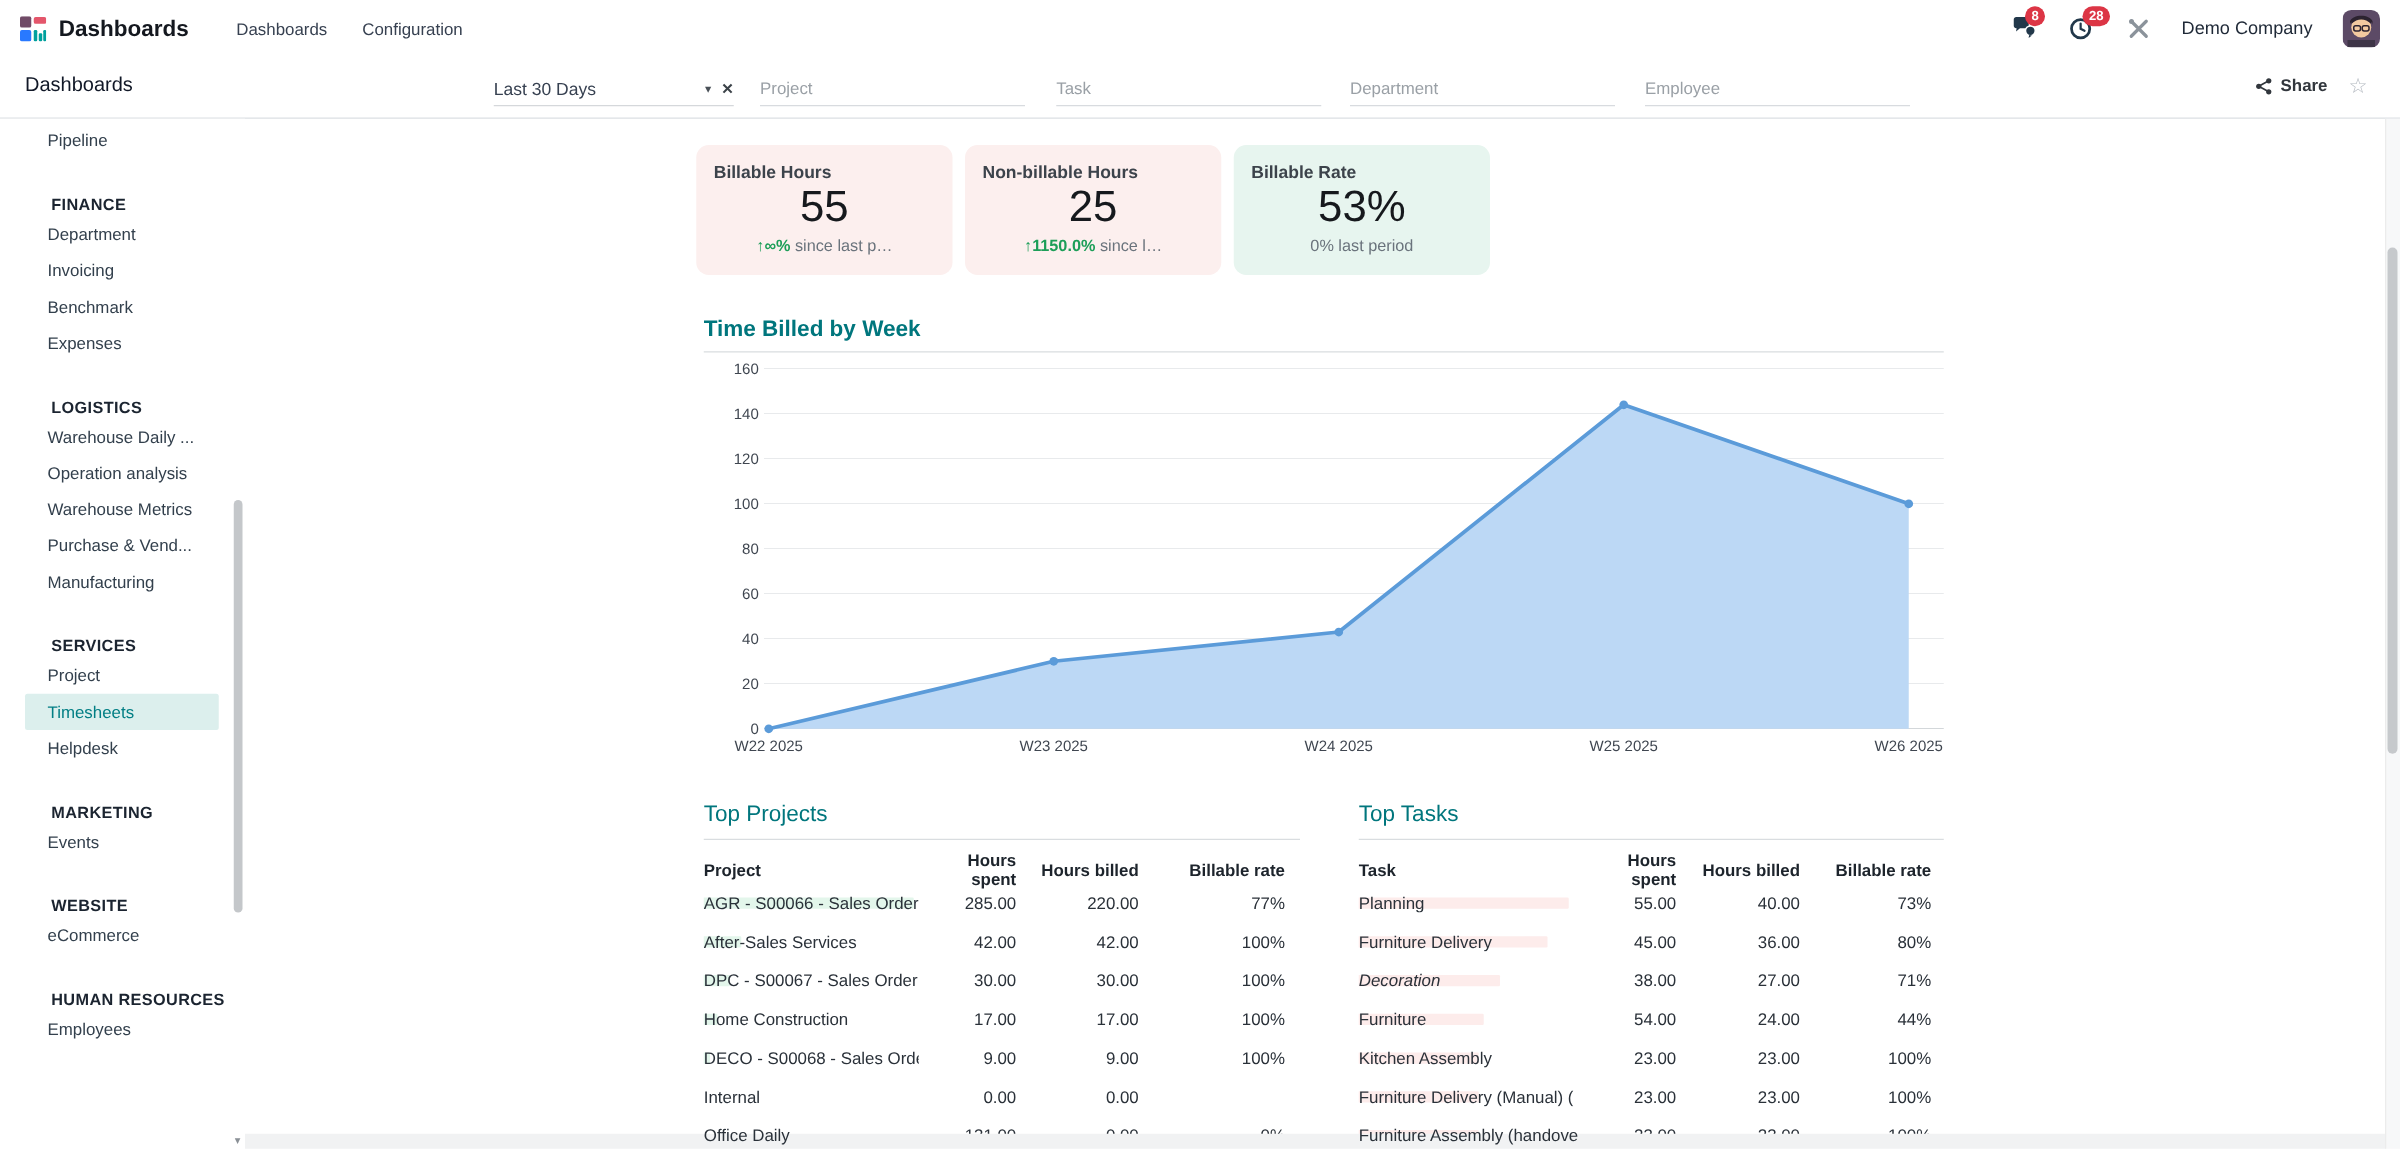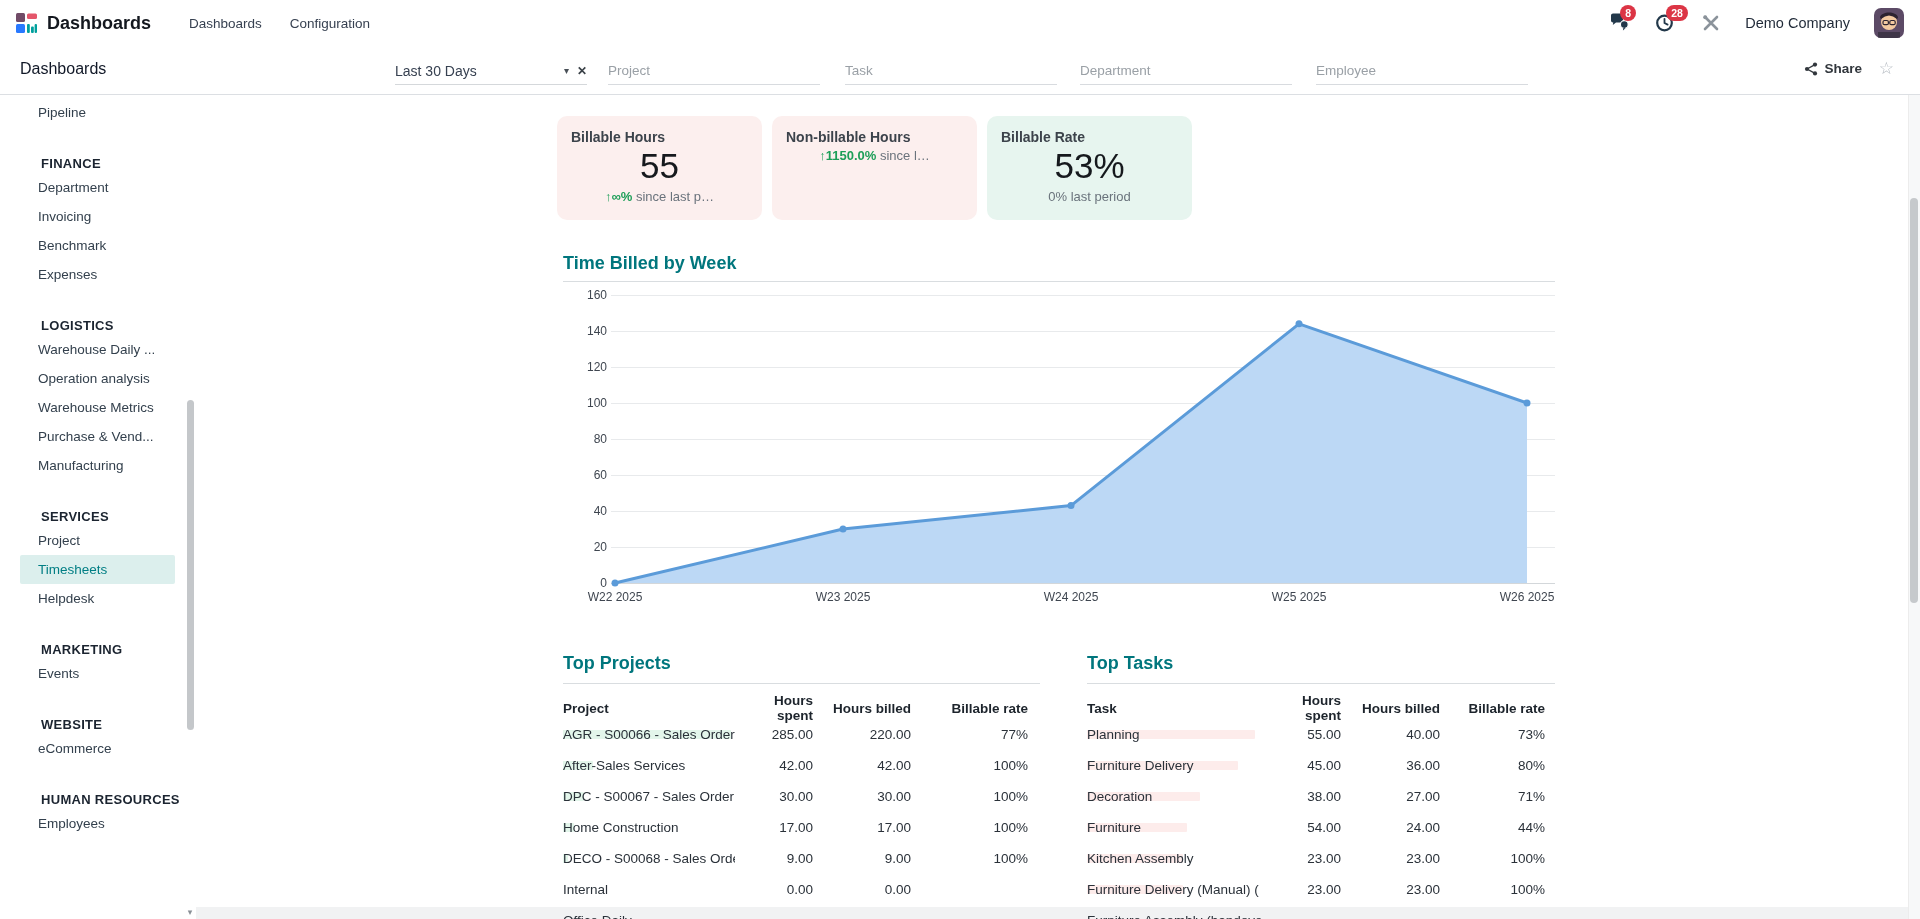"25" div.kpi-value { html: none -> <div>25</div> }
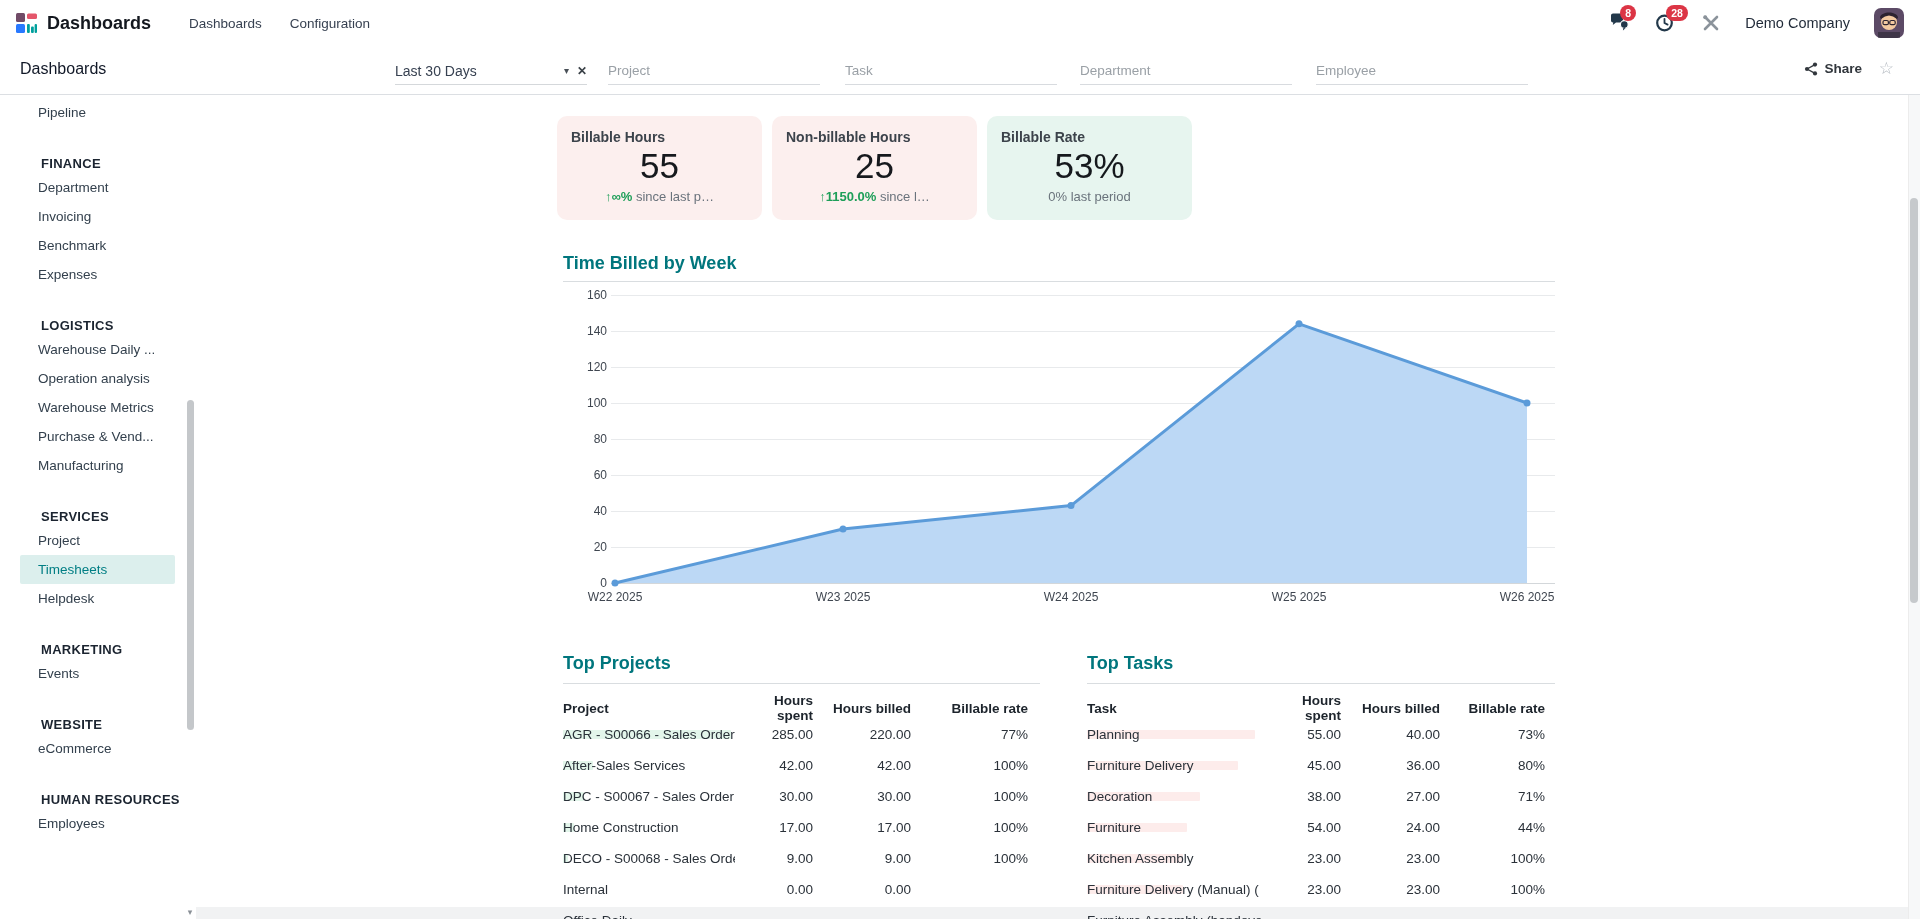"Top Projects" .ttl { font-weight: 700 -> 400; margin-top: 12px -> none }
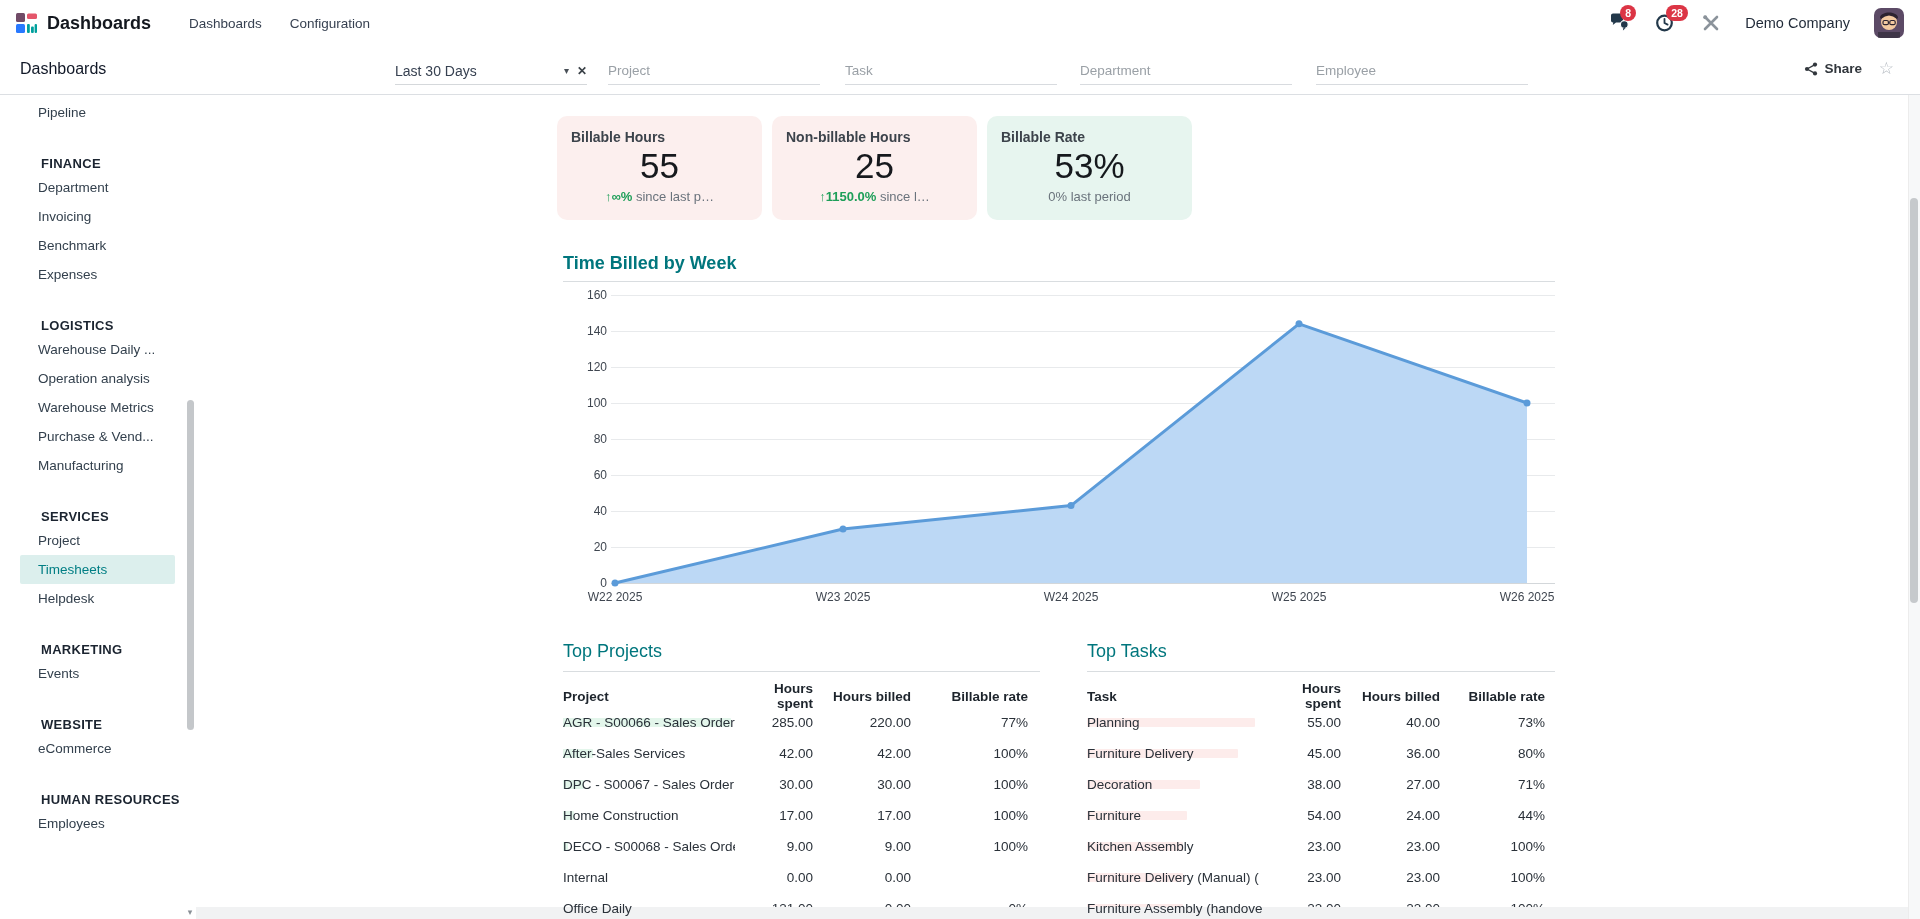"Decoration" div.cell-name { font-style: none -> italic }
